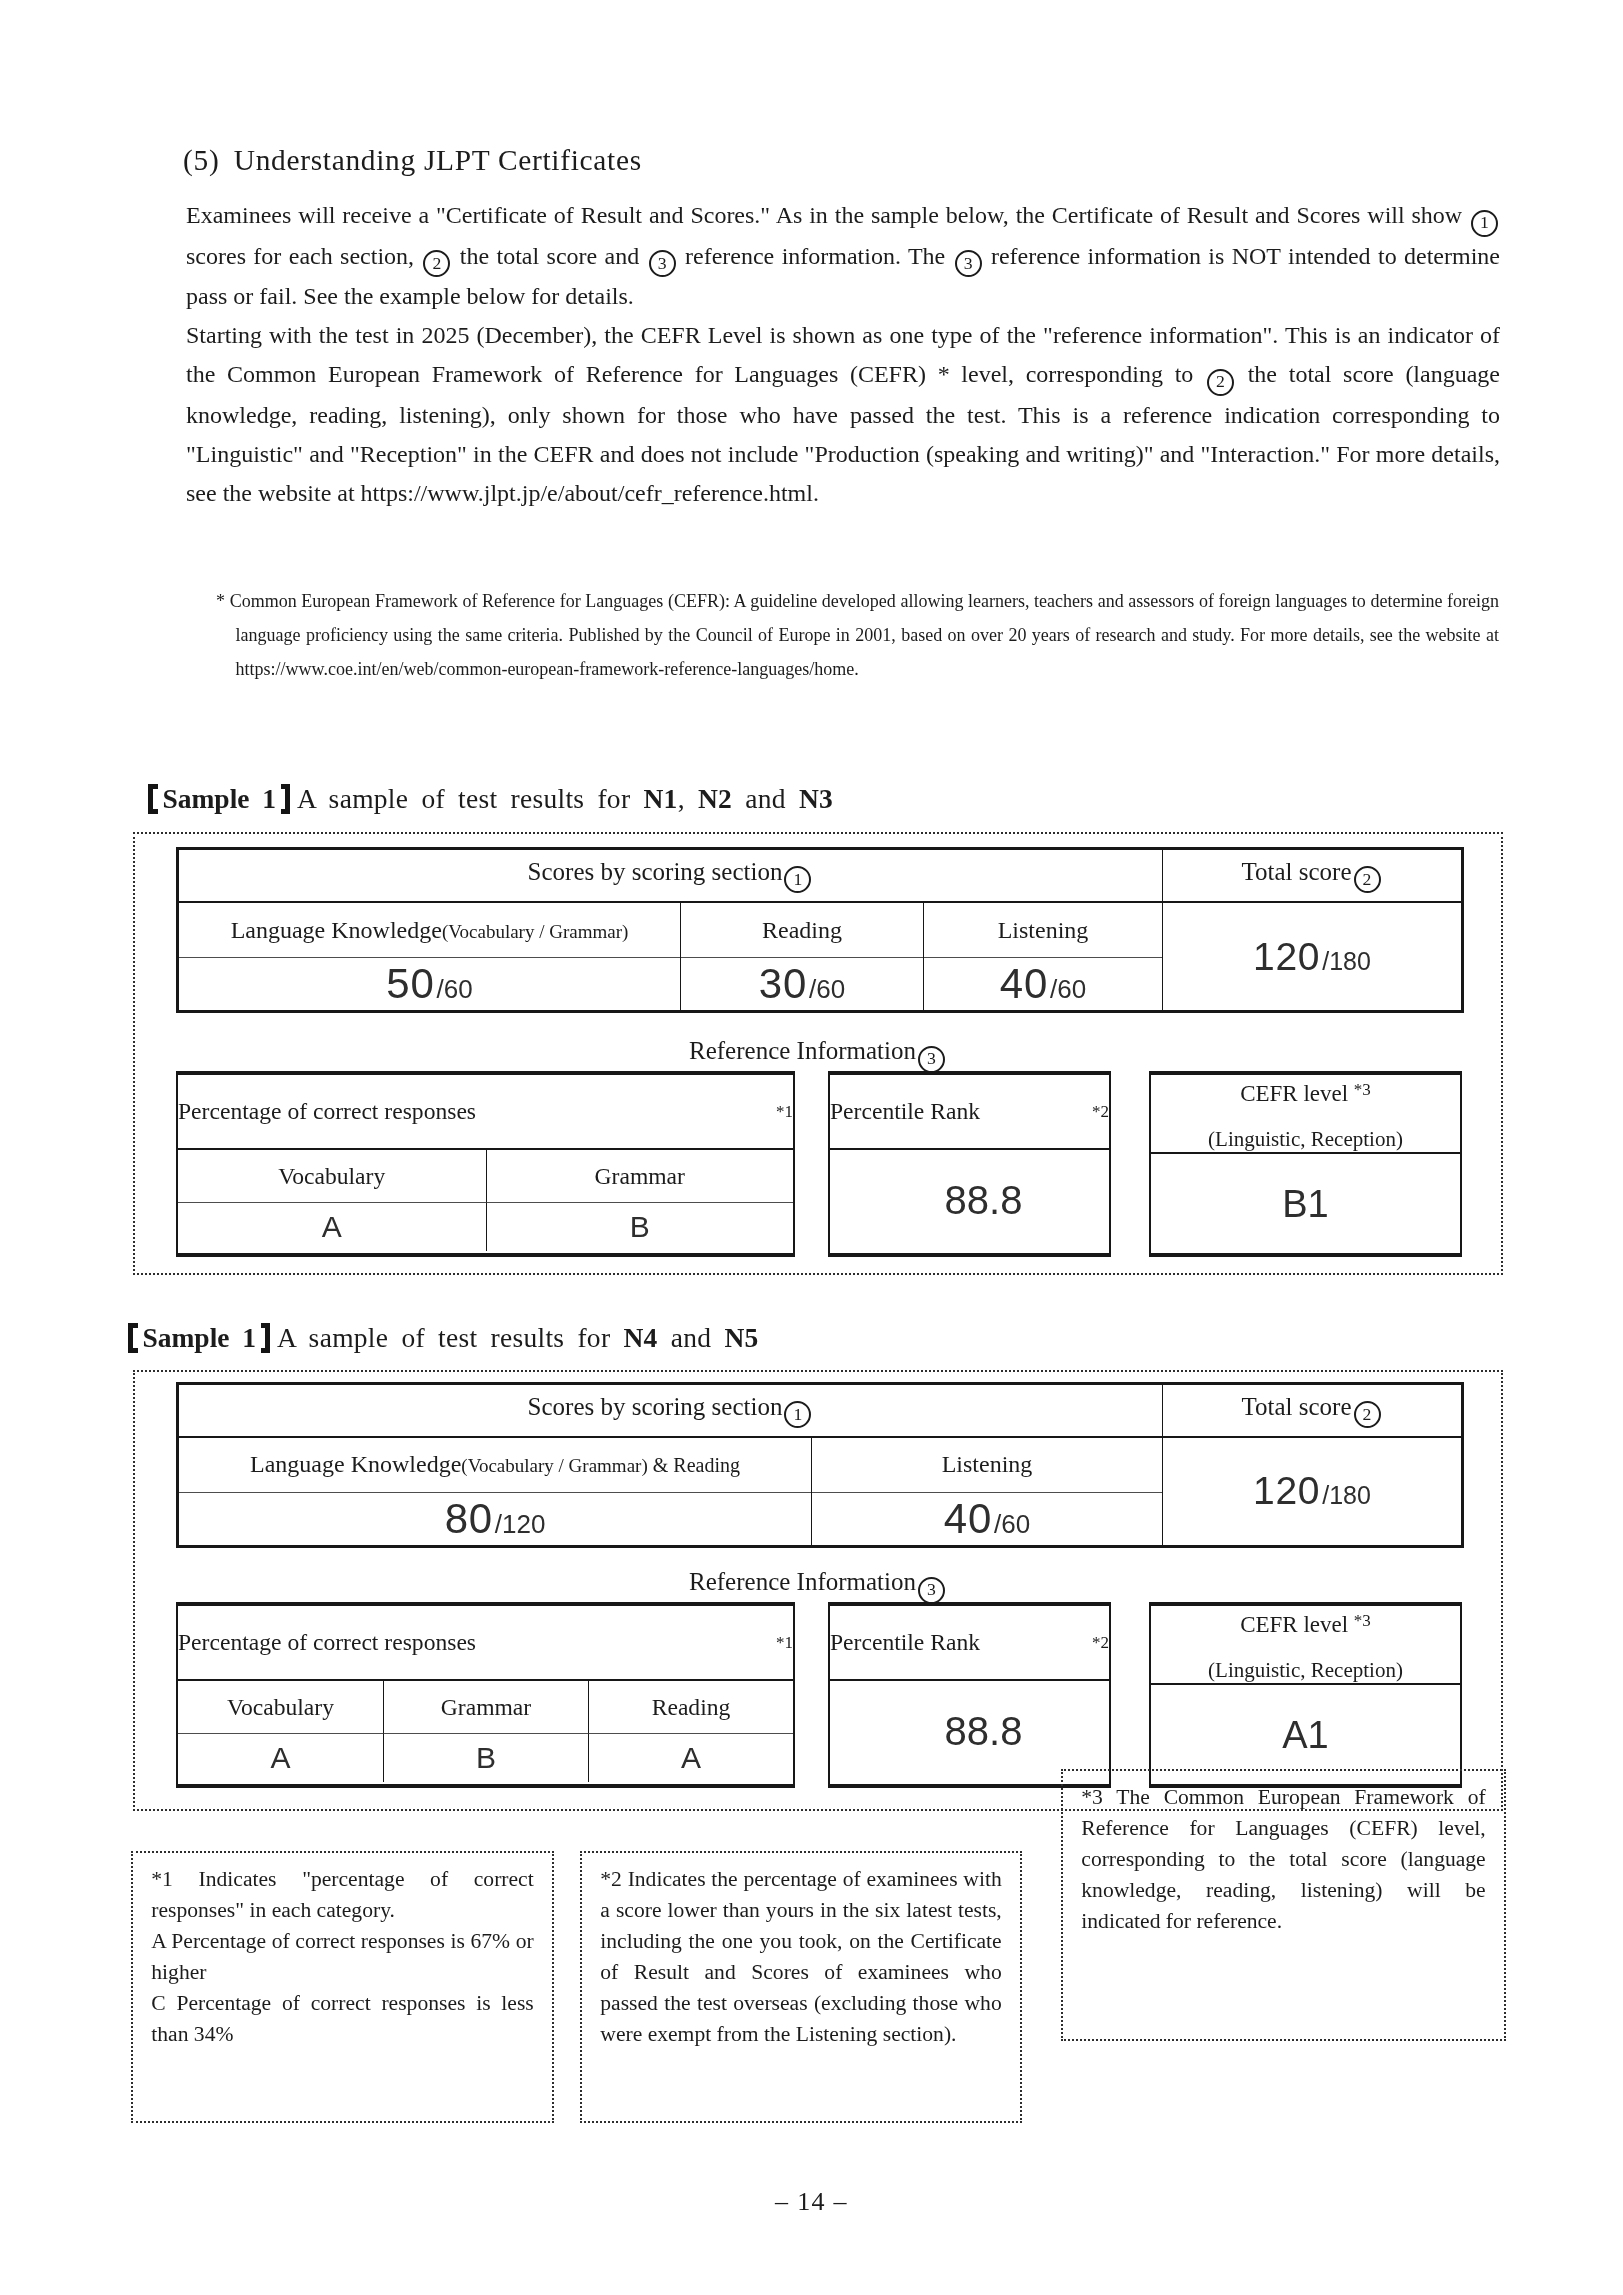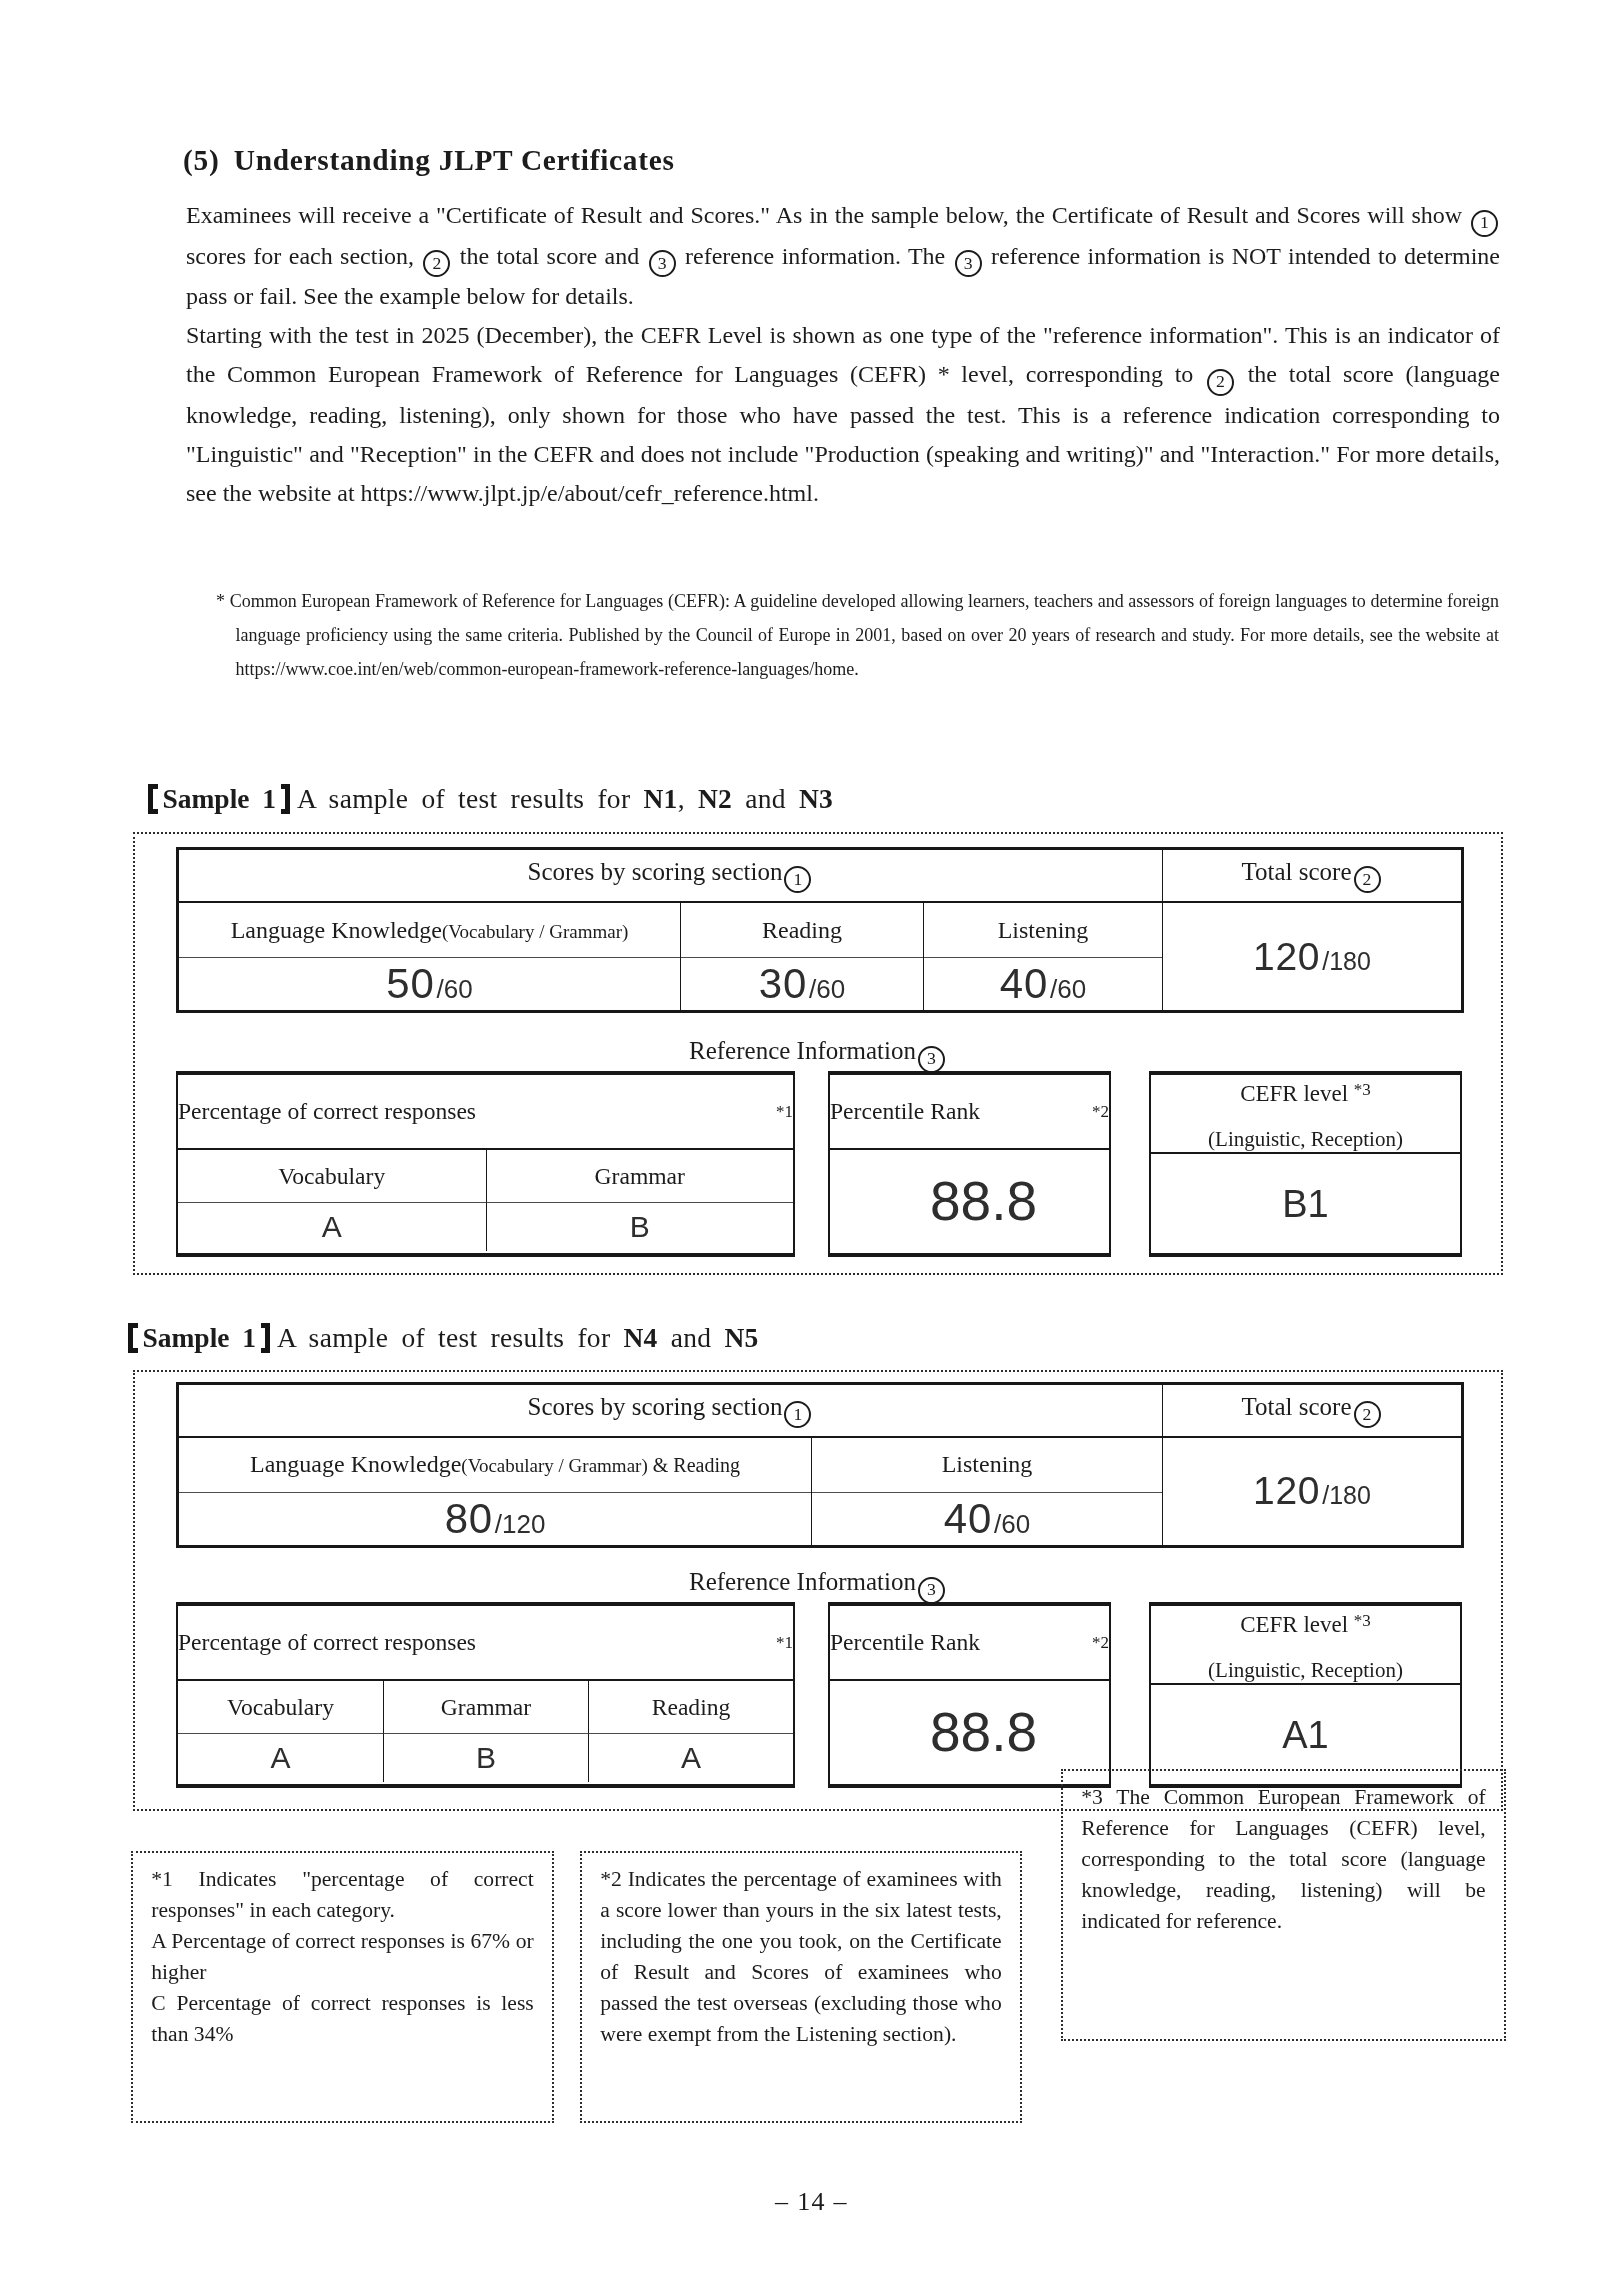"(5) Understanding JLPT Certificates" .doc-title { font-weight: 700 -> 400 }
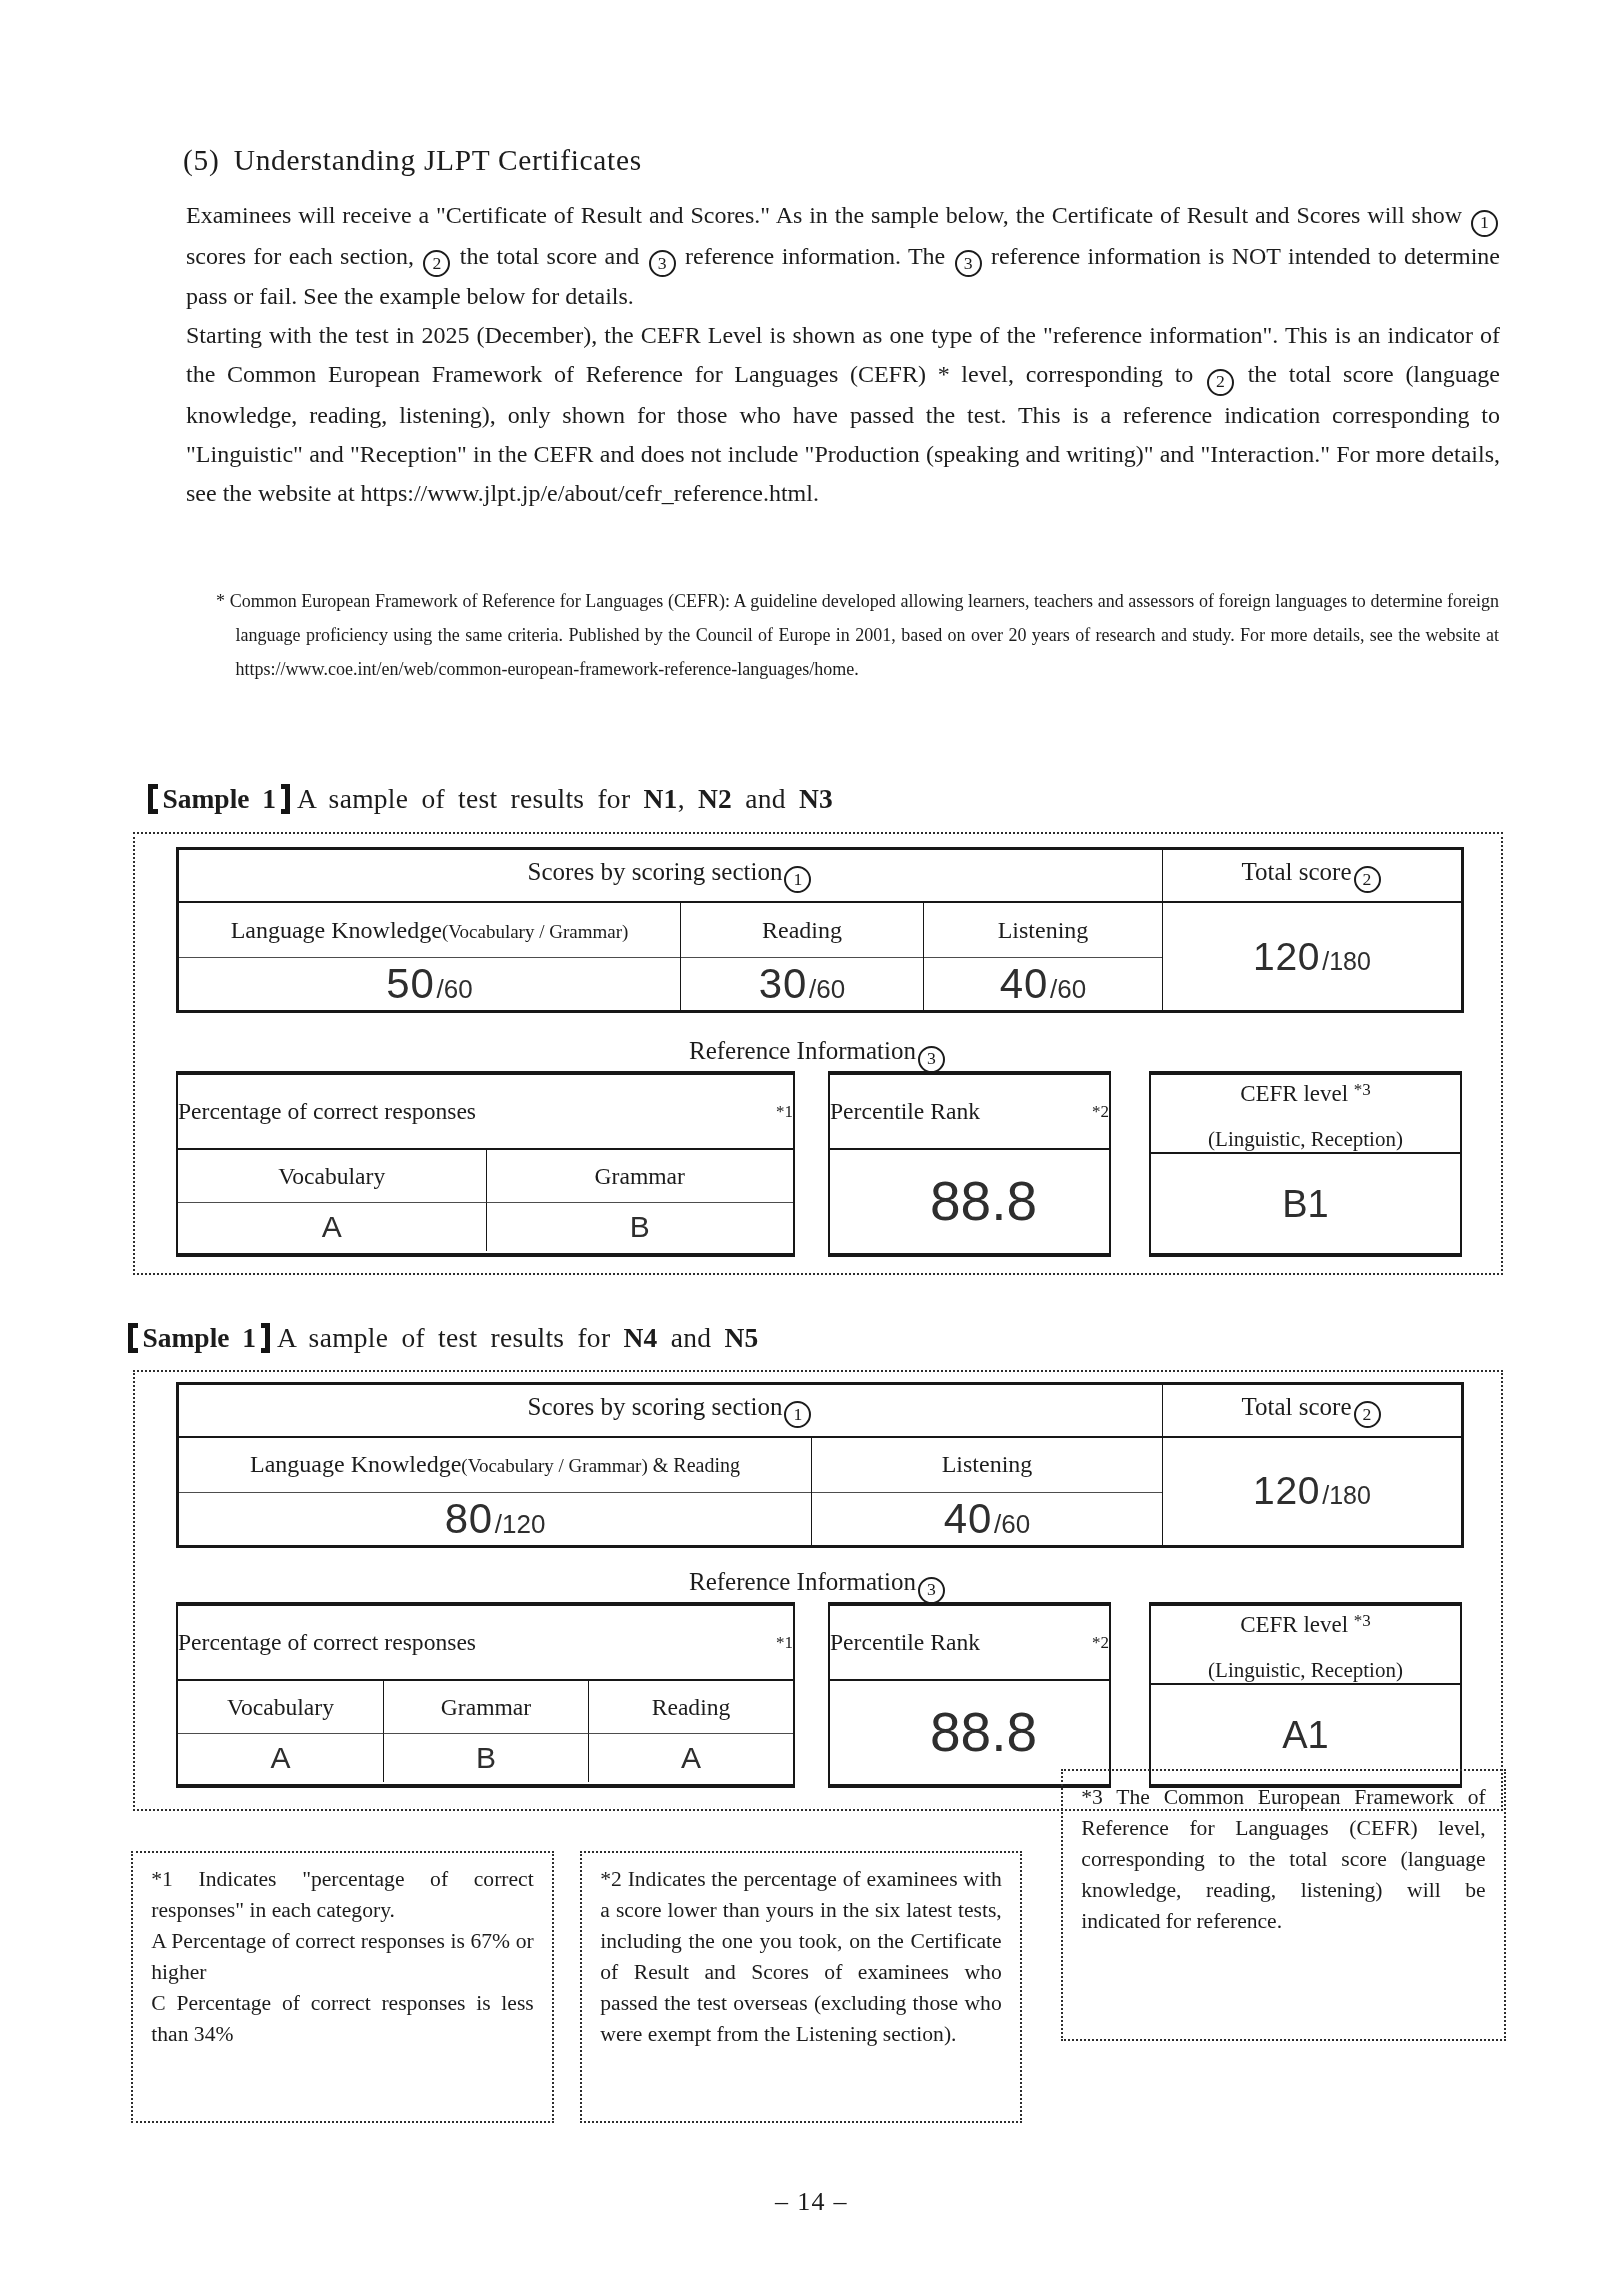"88.8" .rb-big.rank { font-size: 55px -> 40px }
